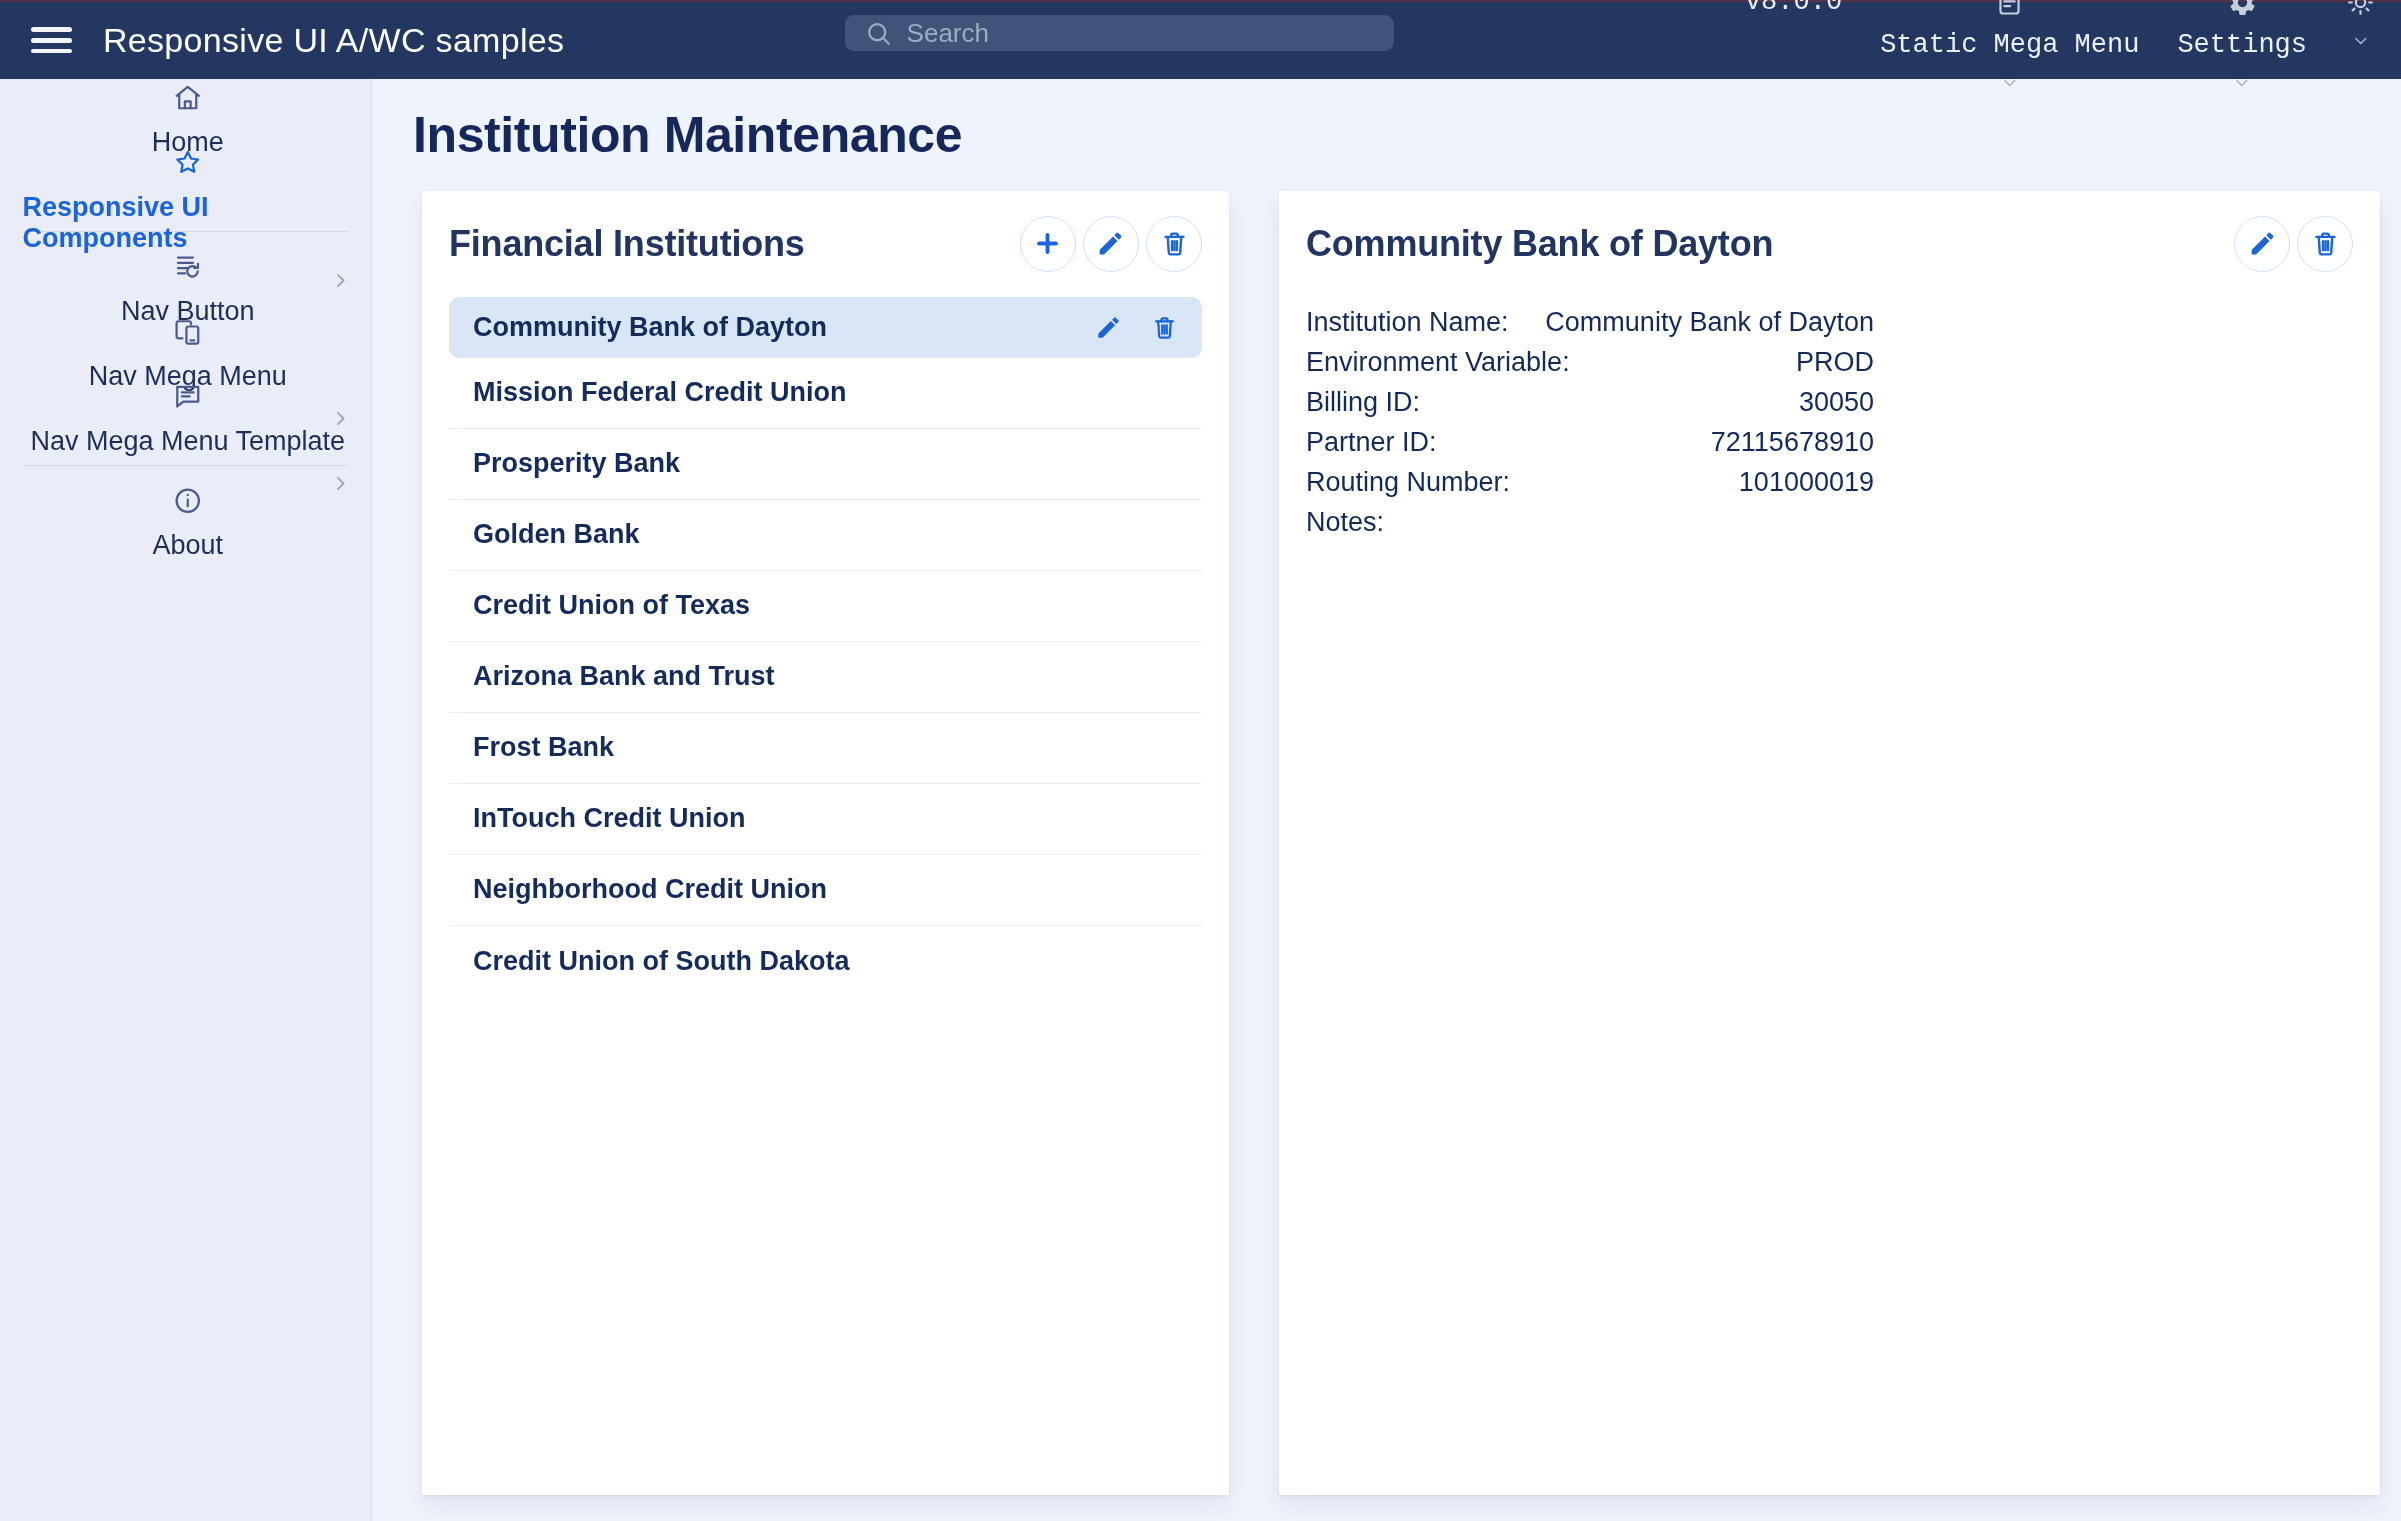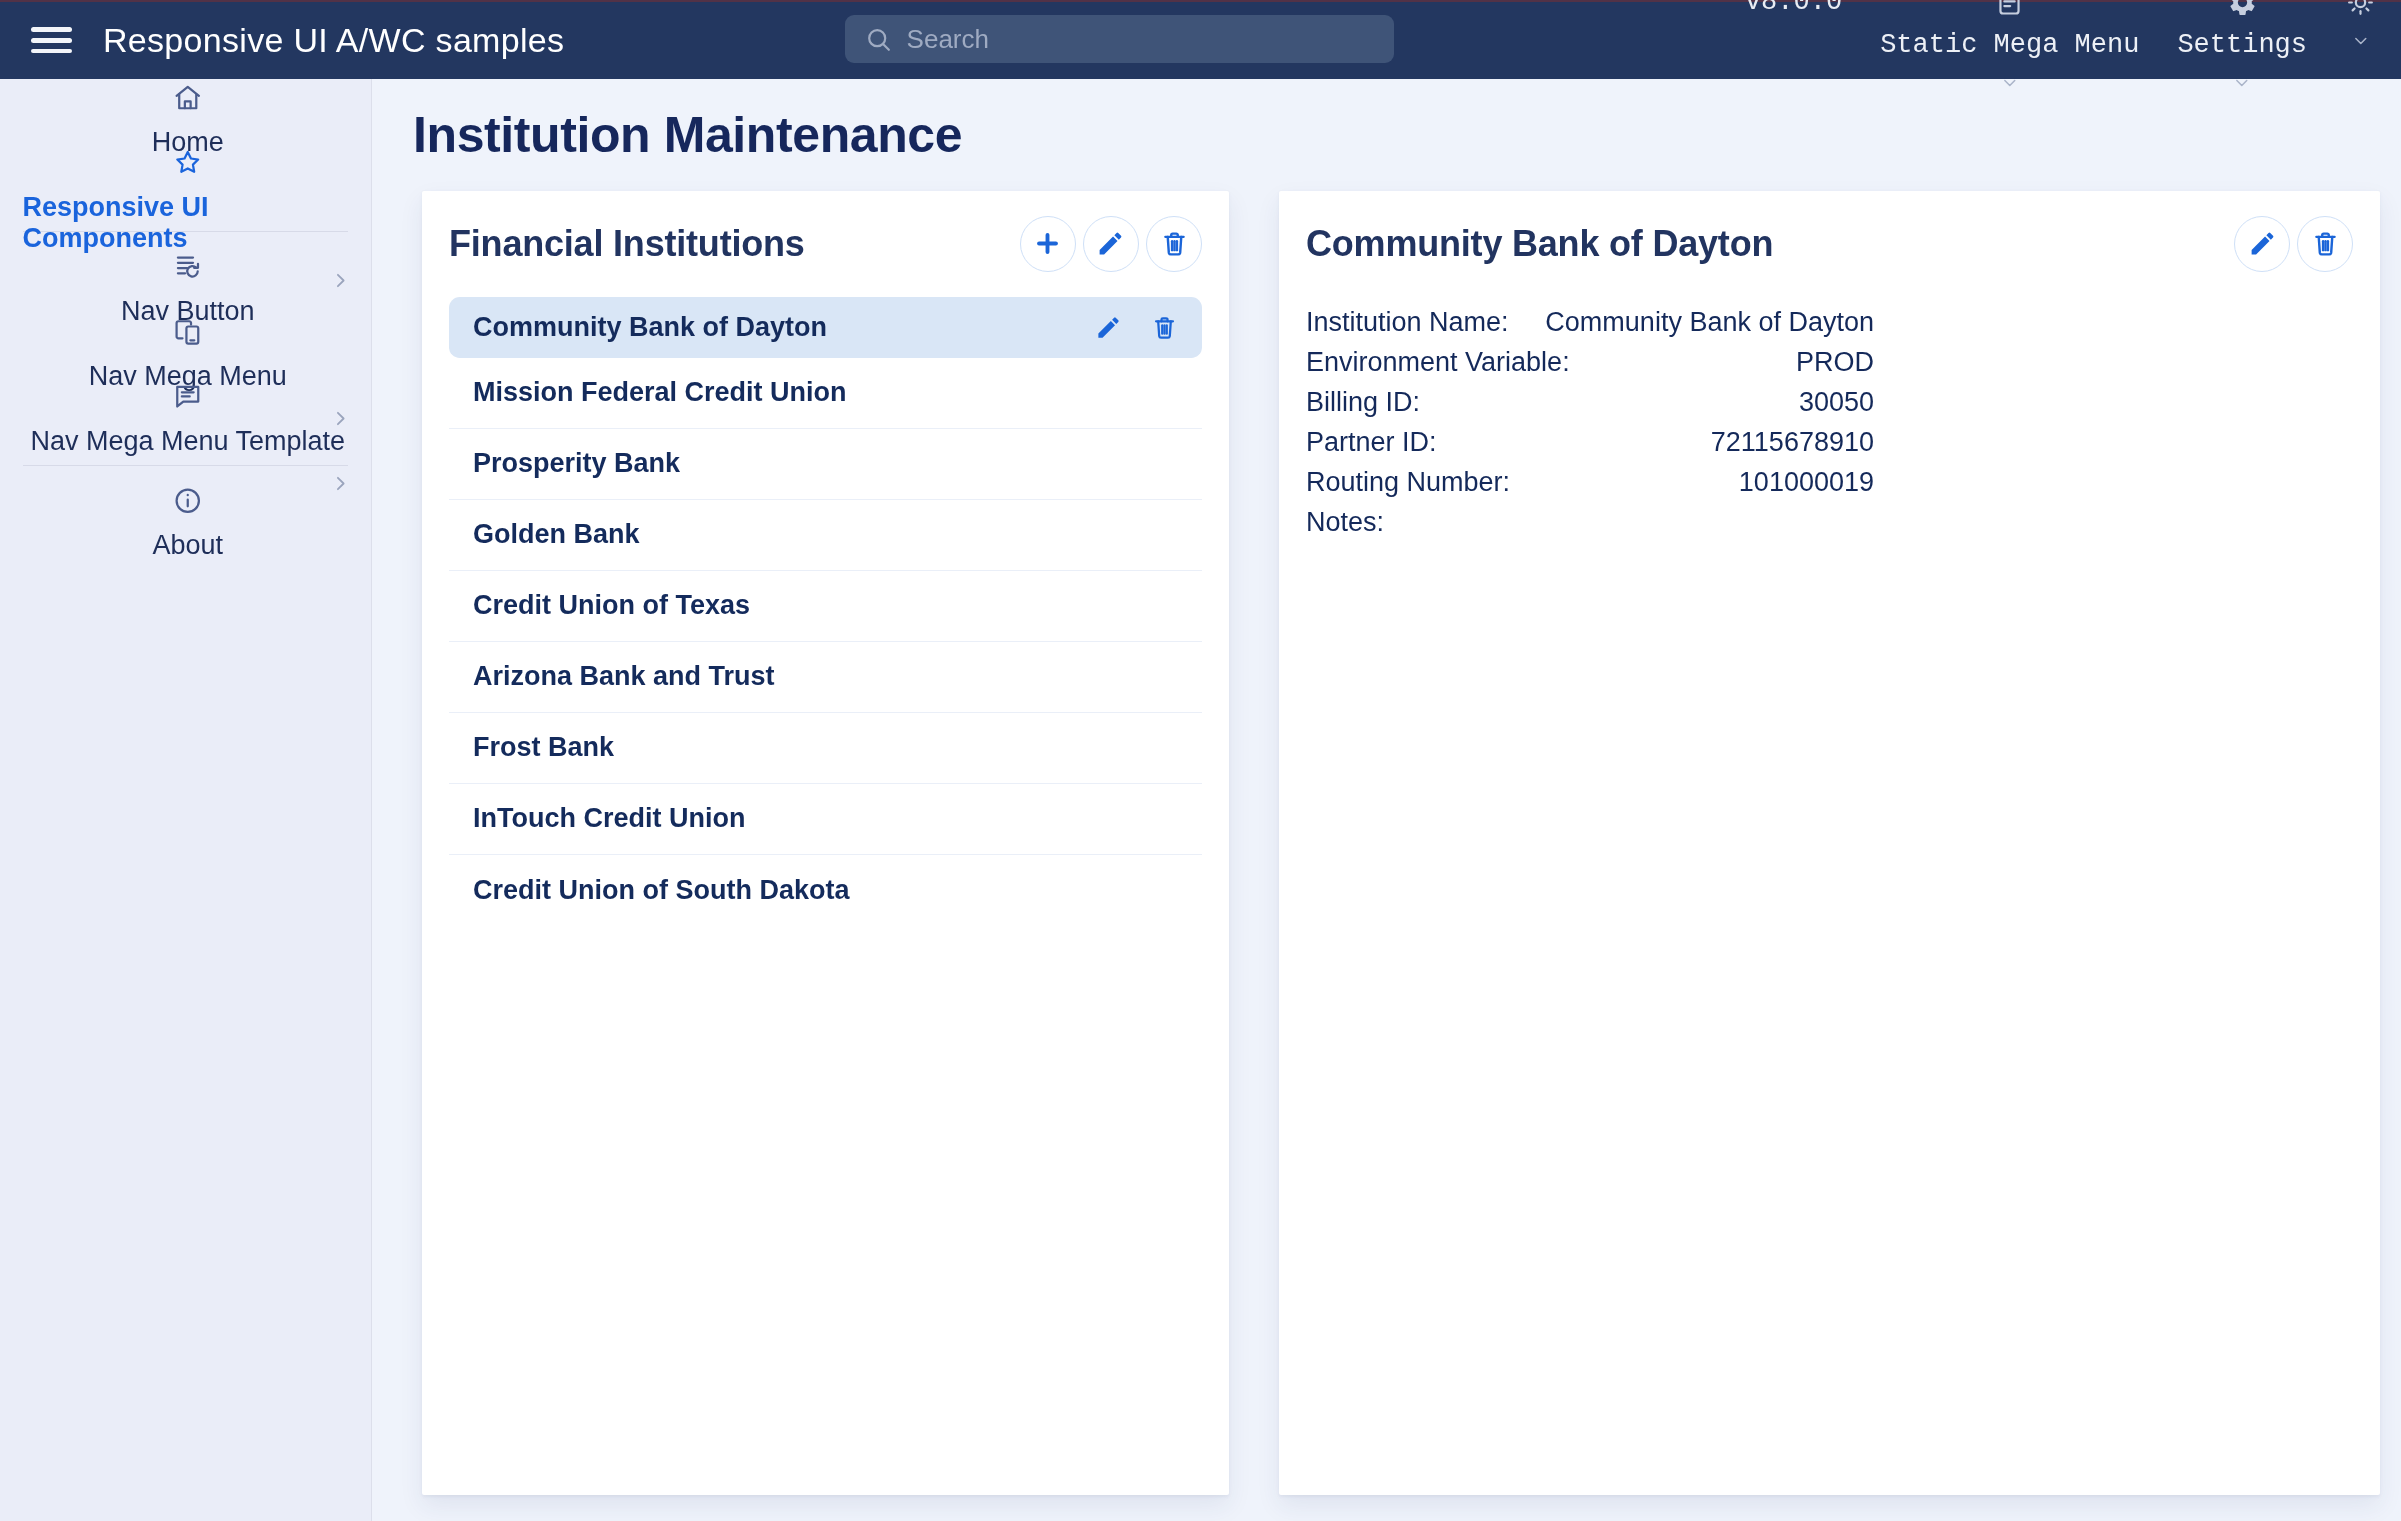"Search" .search-box { height: 48px -> 36px }
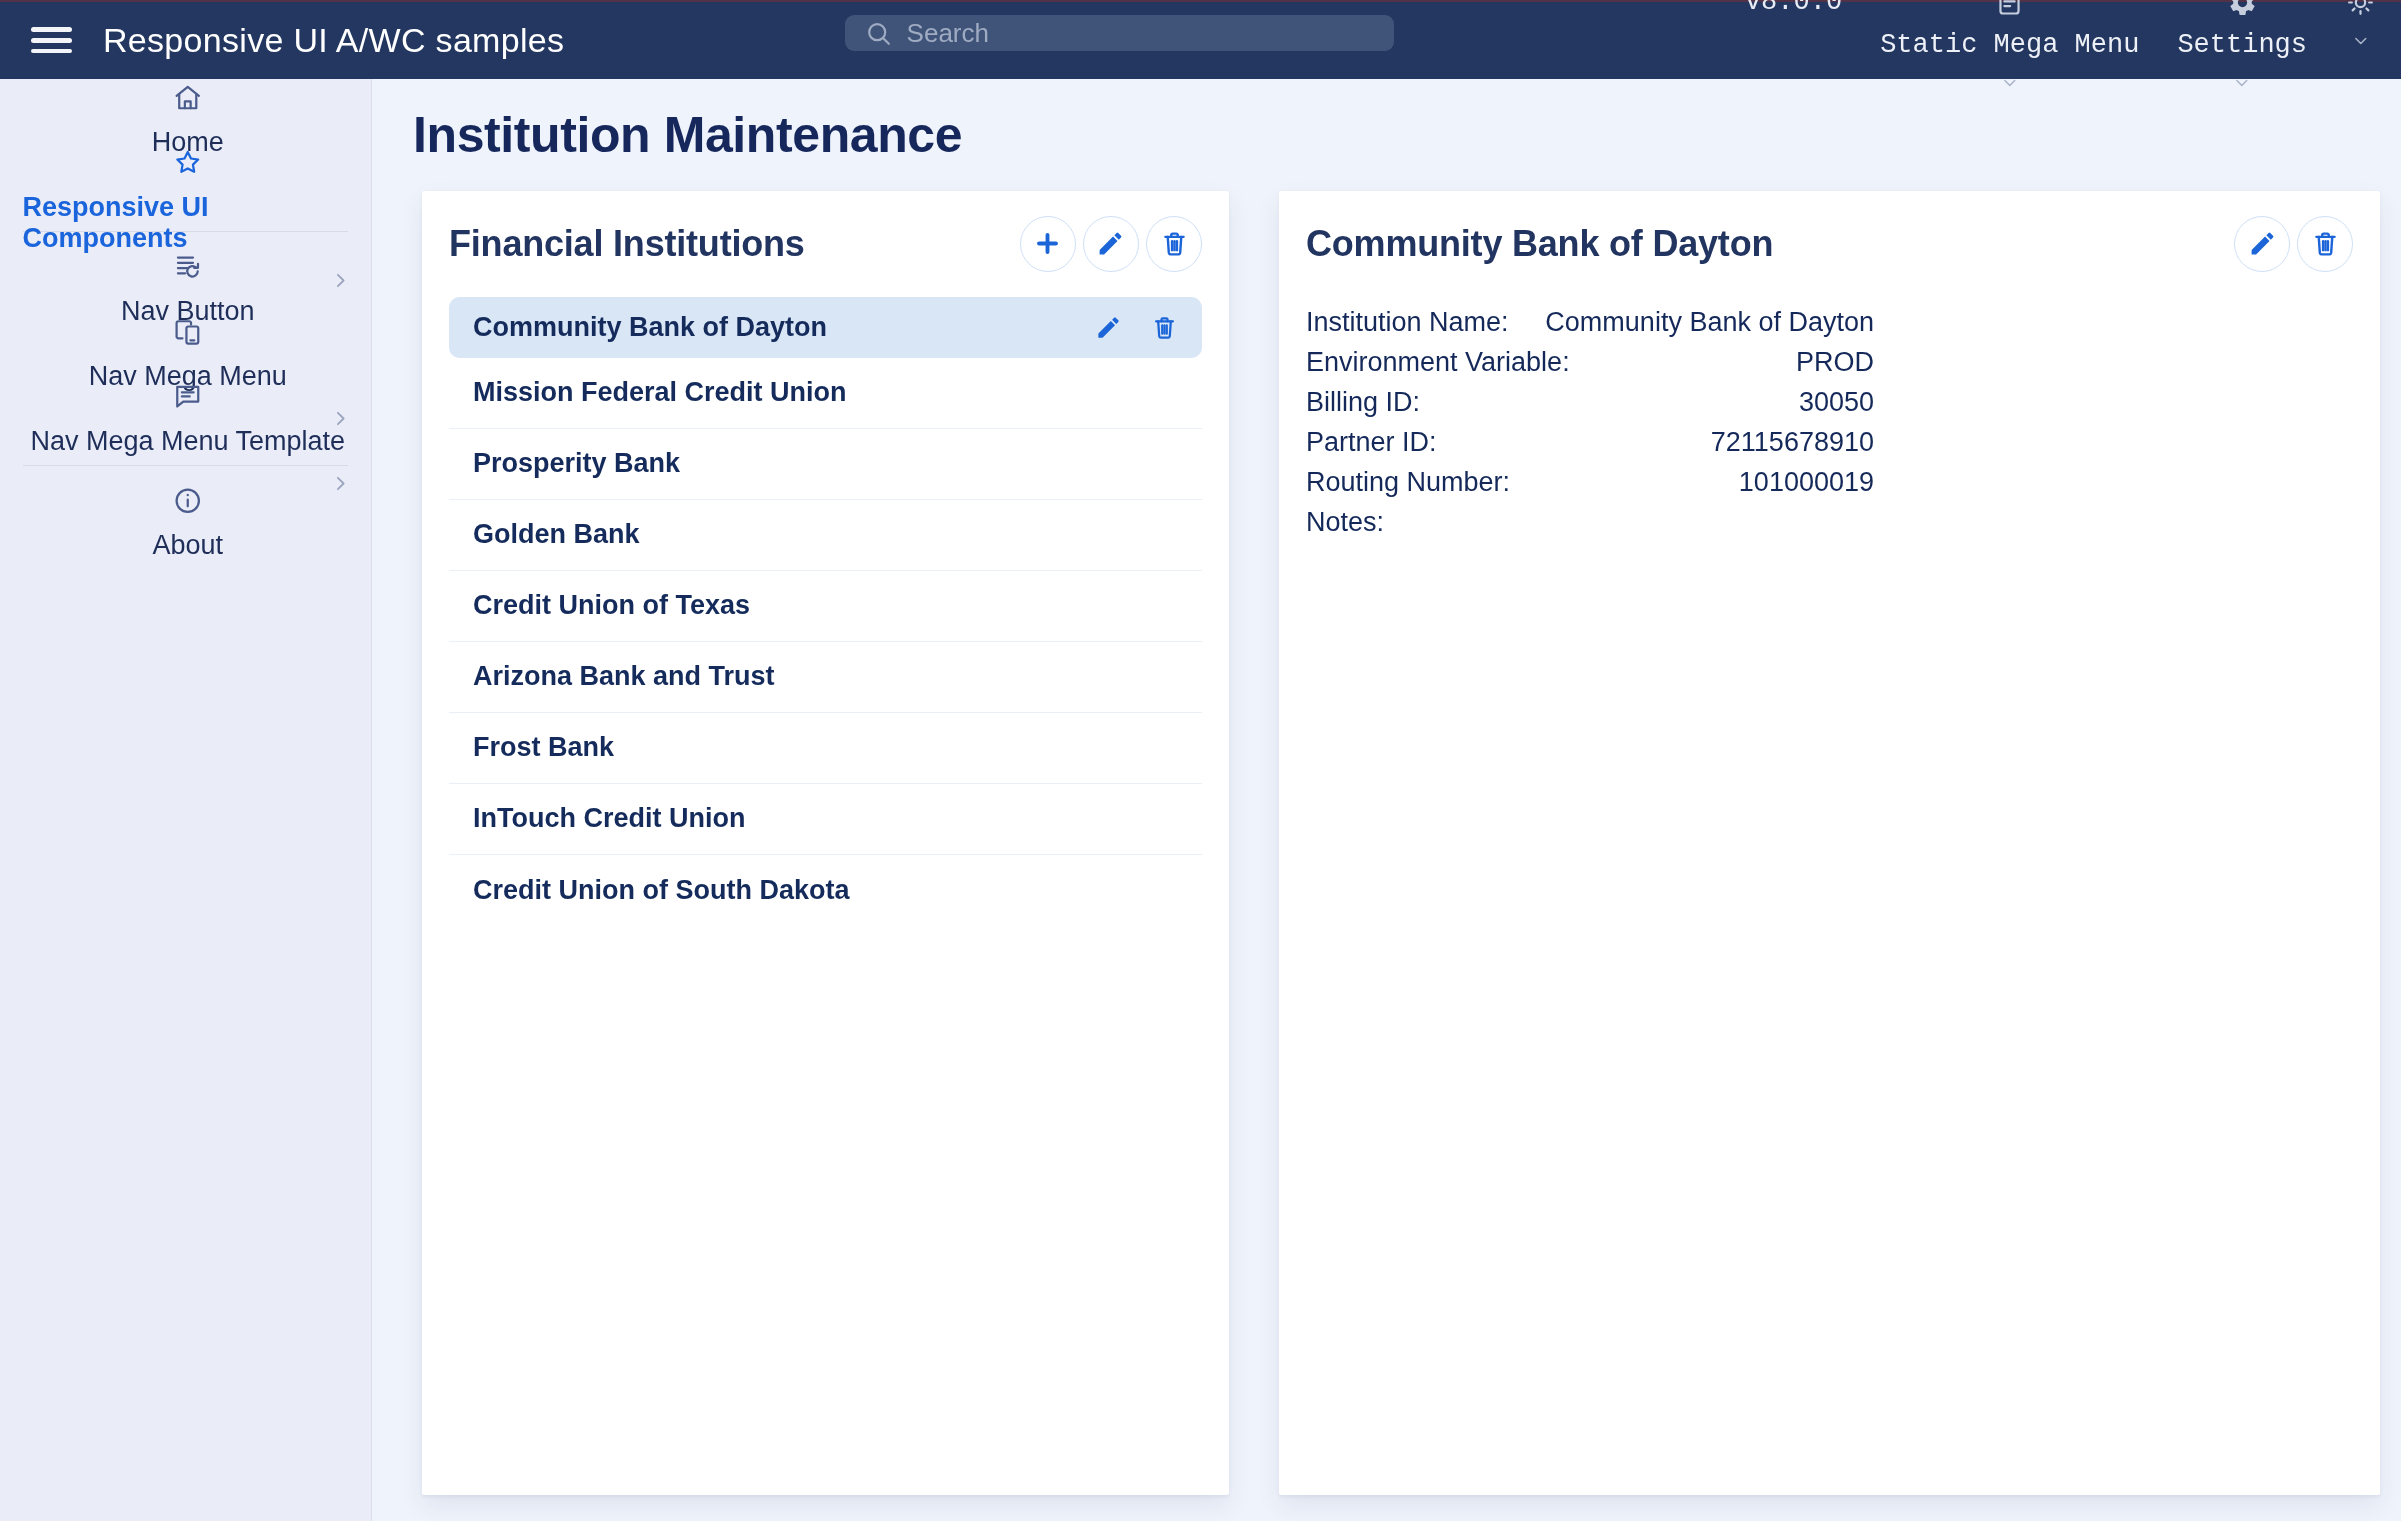"Neighborhood Credit Union" div.row { html: none -> <div> <span>Neighborhood Credit Union</span> </div> }
